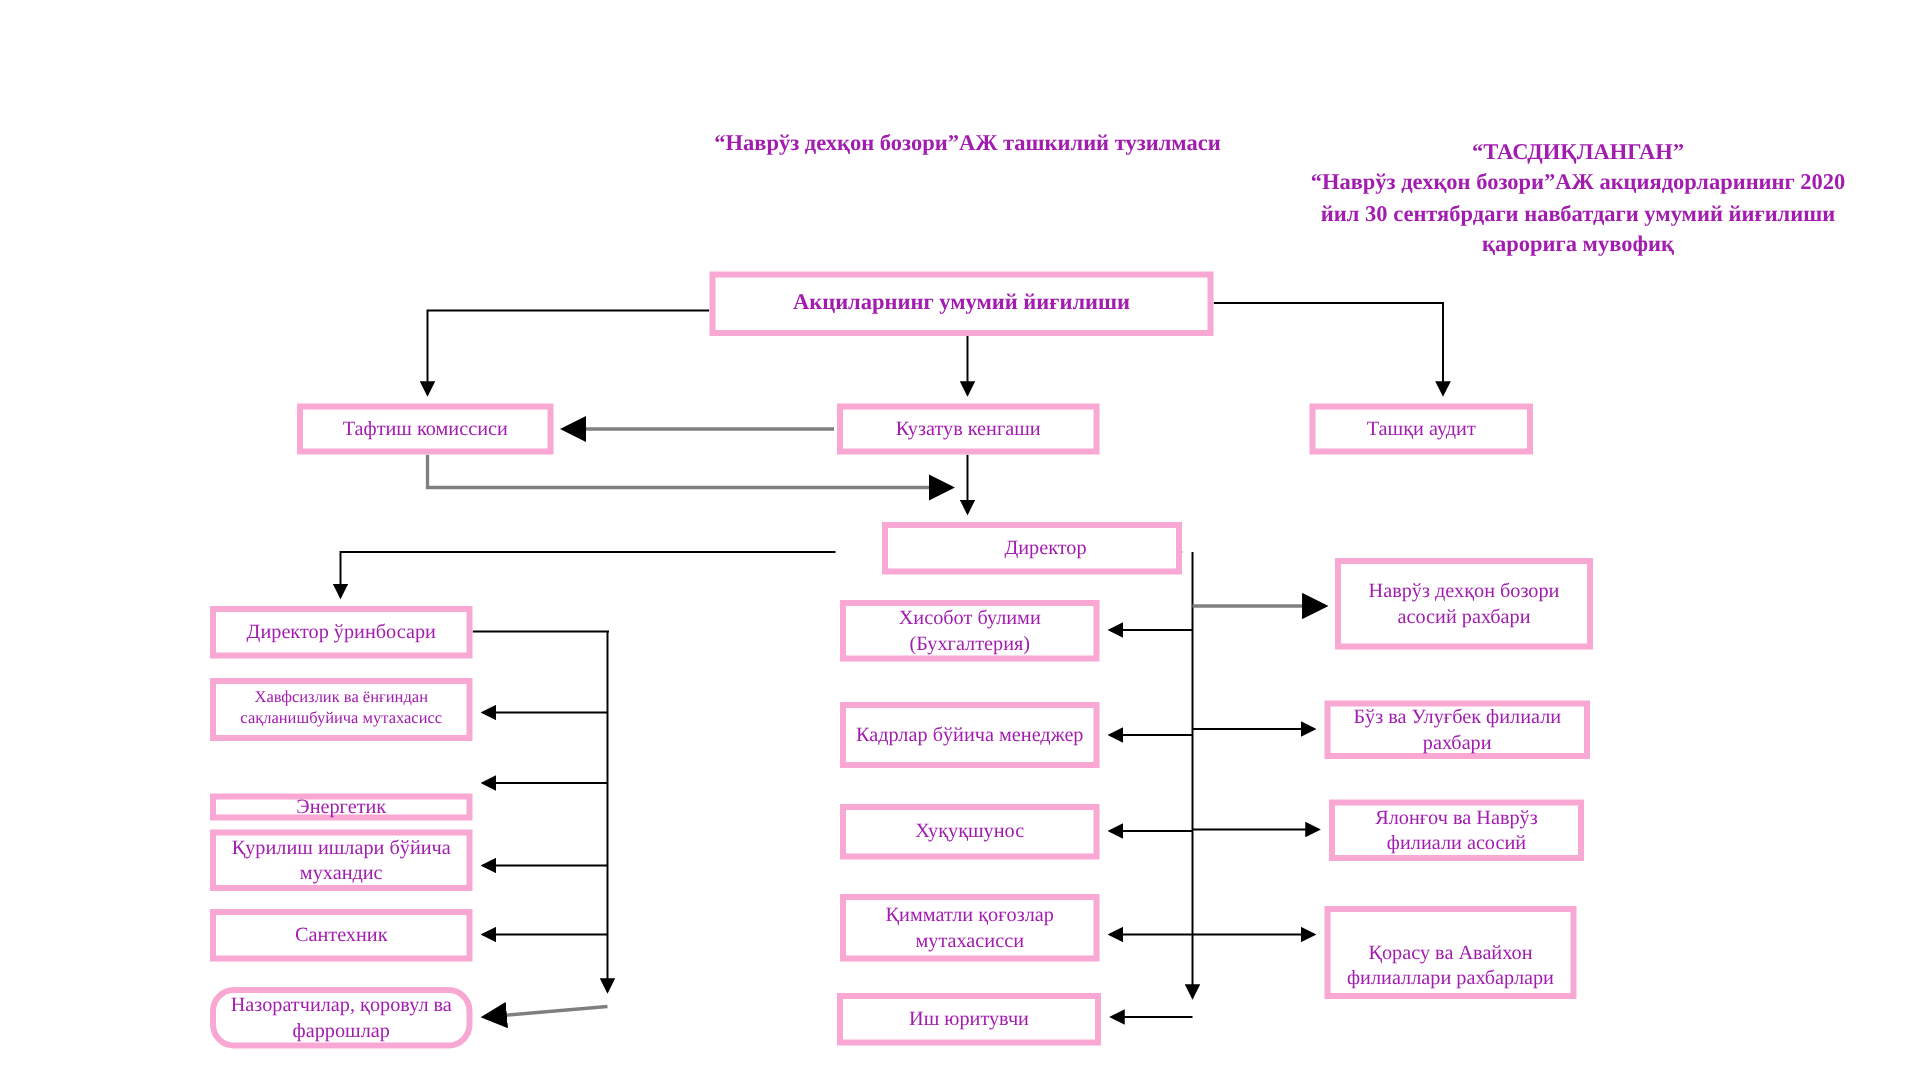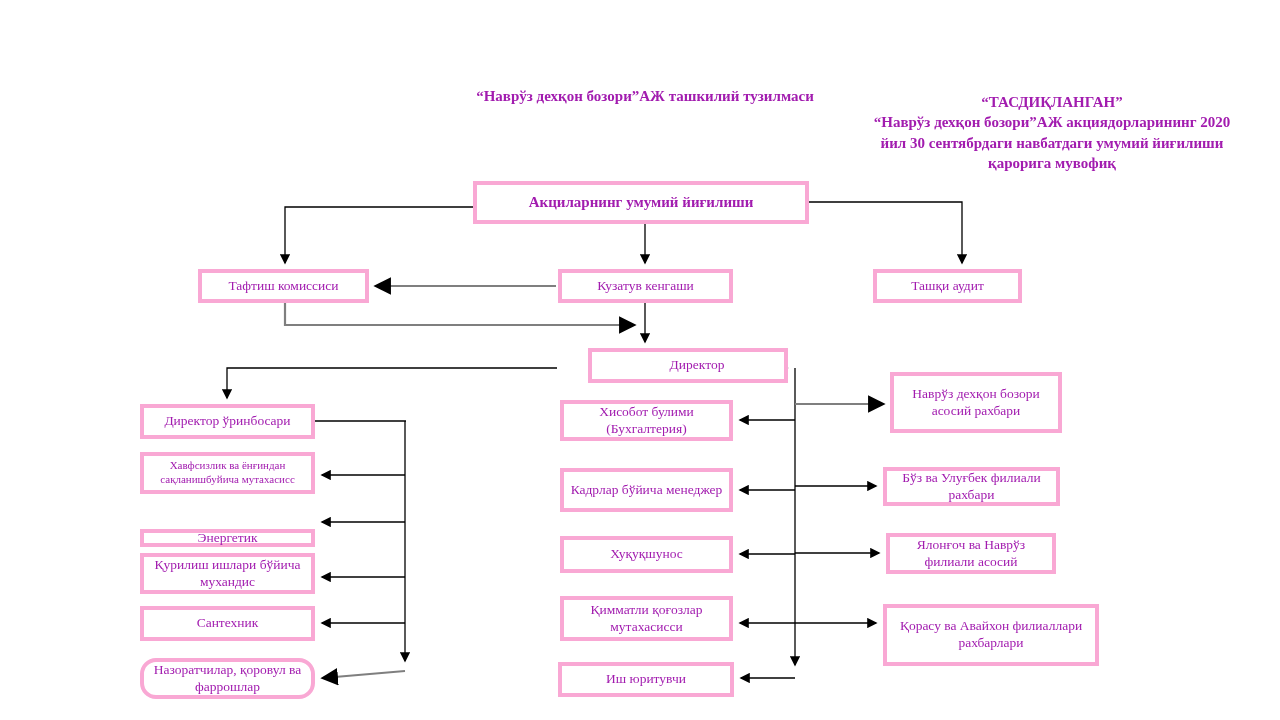"Қорасу ва Авайхон филиаллари рахбарлари" div.node { align-items: none -> flex-end; width: 216px -> 168px }
